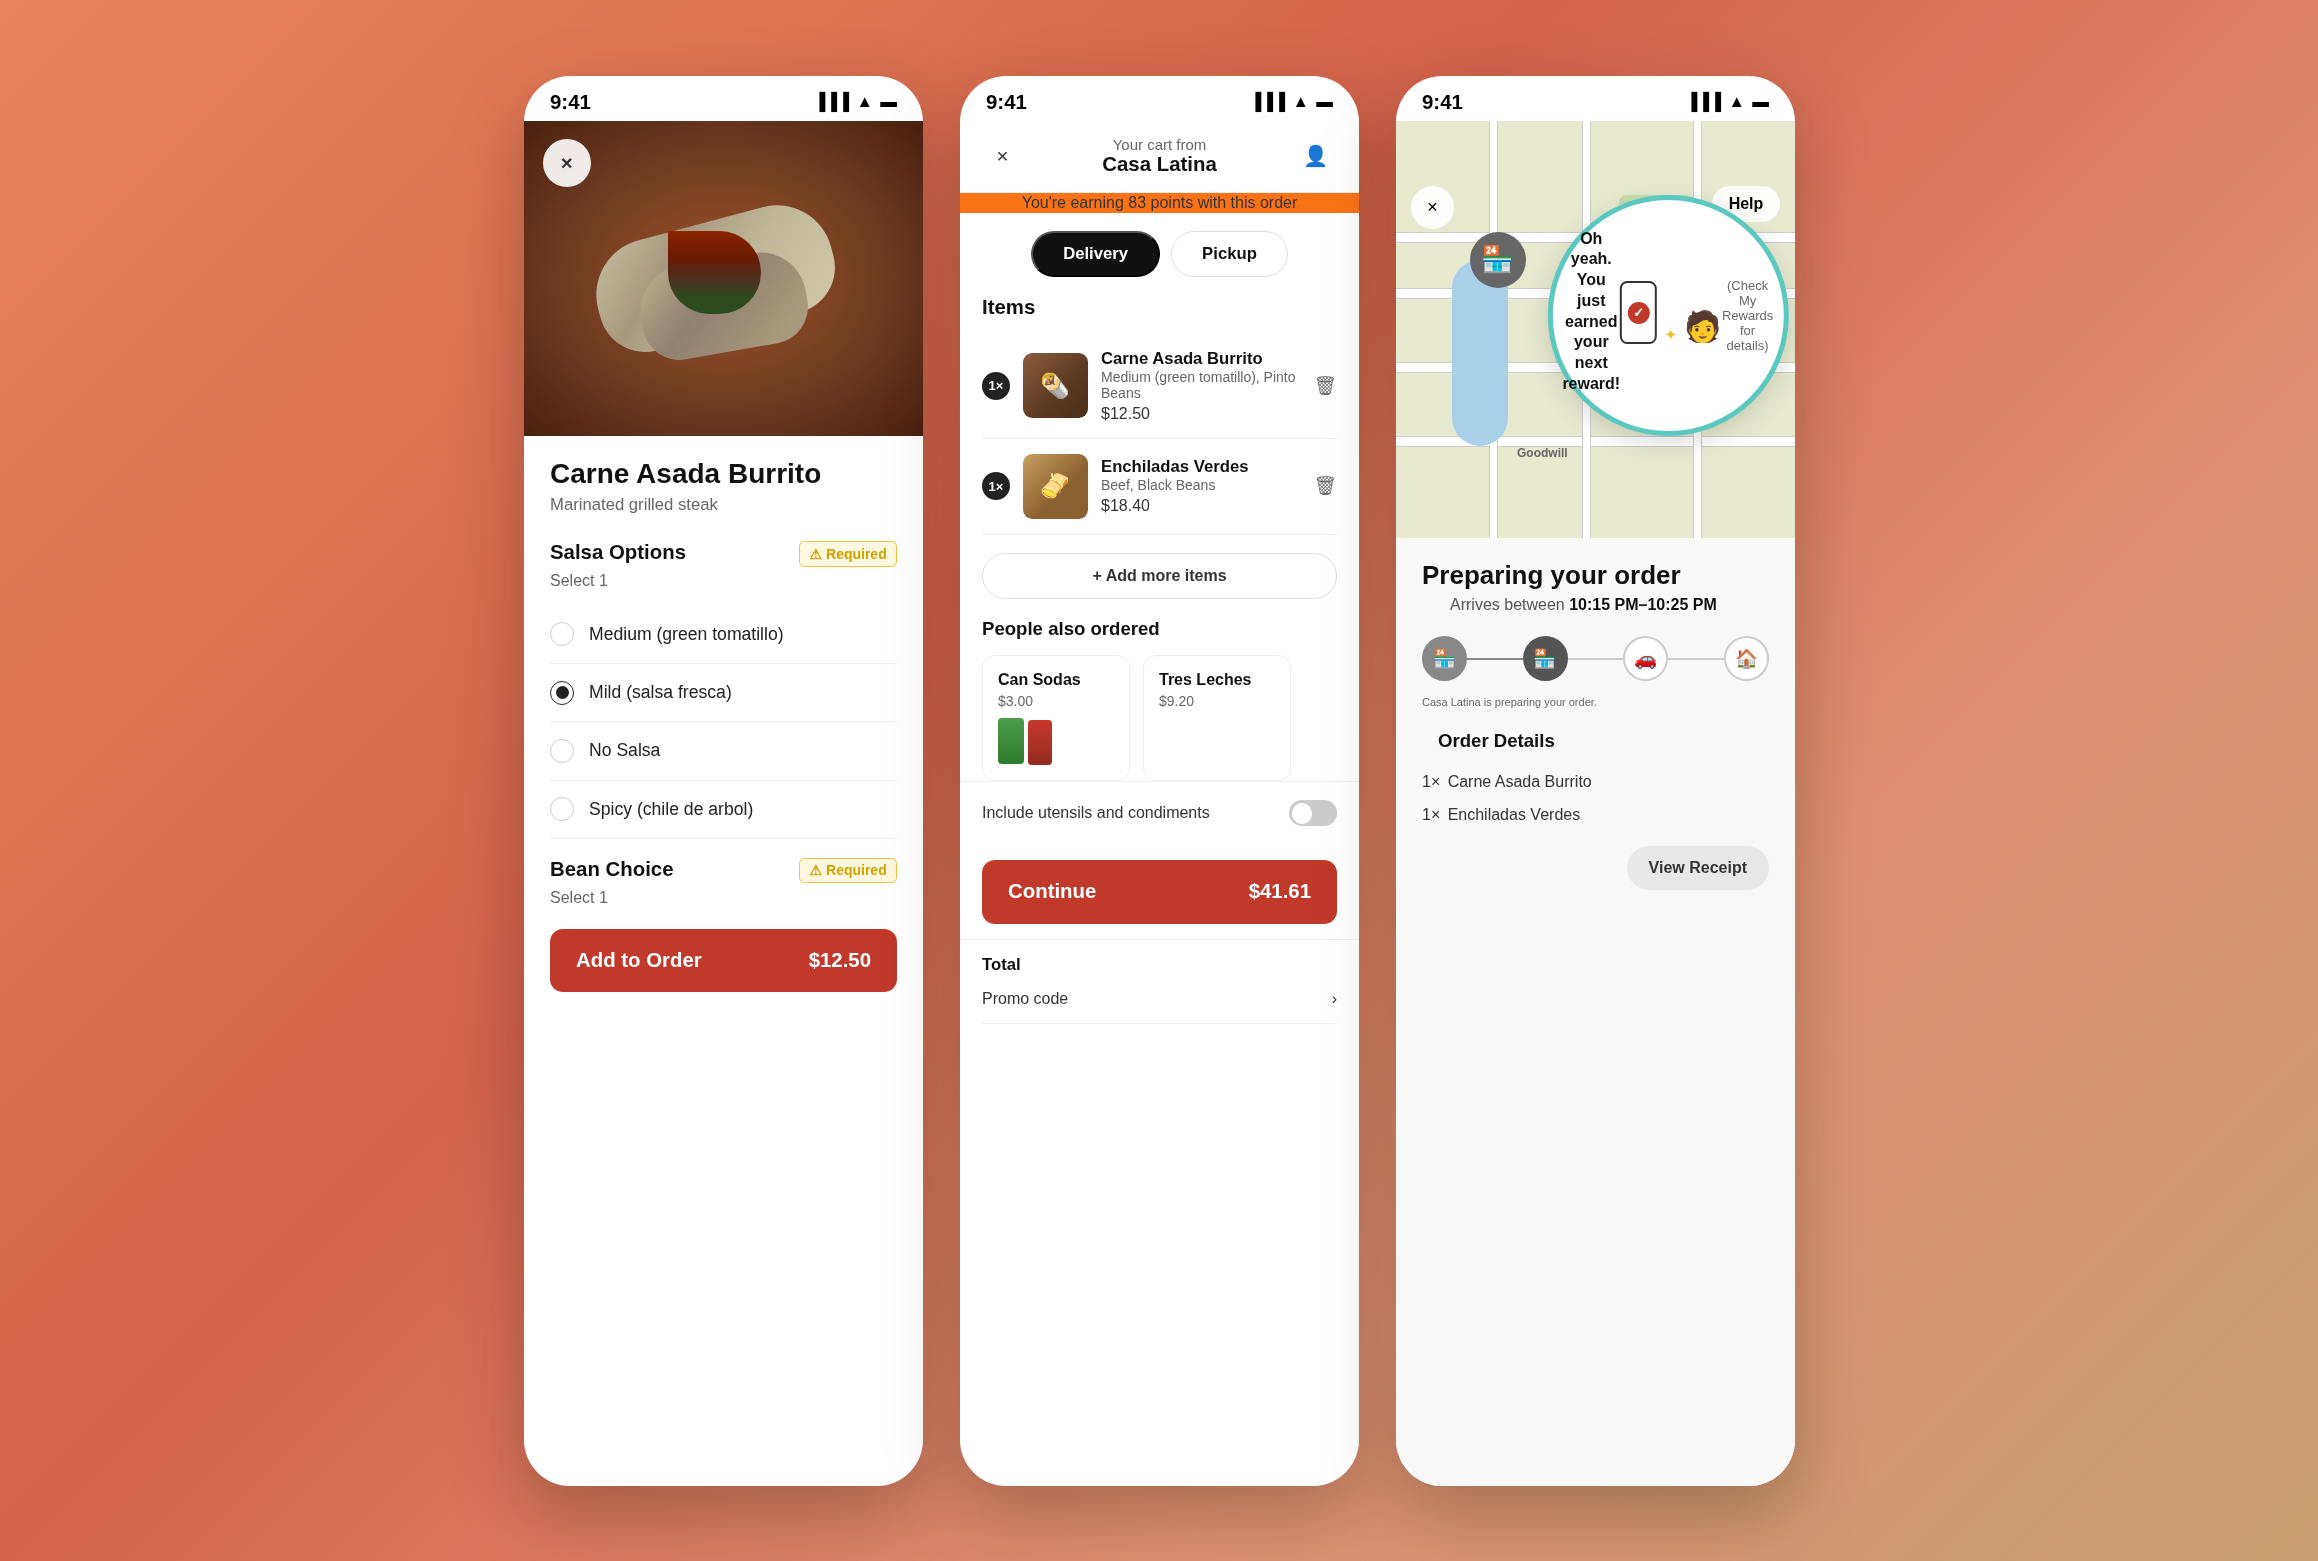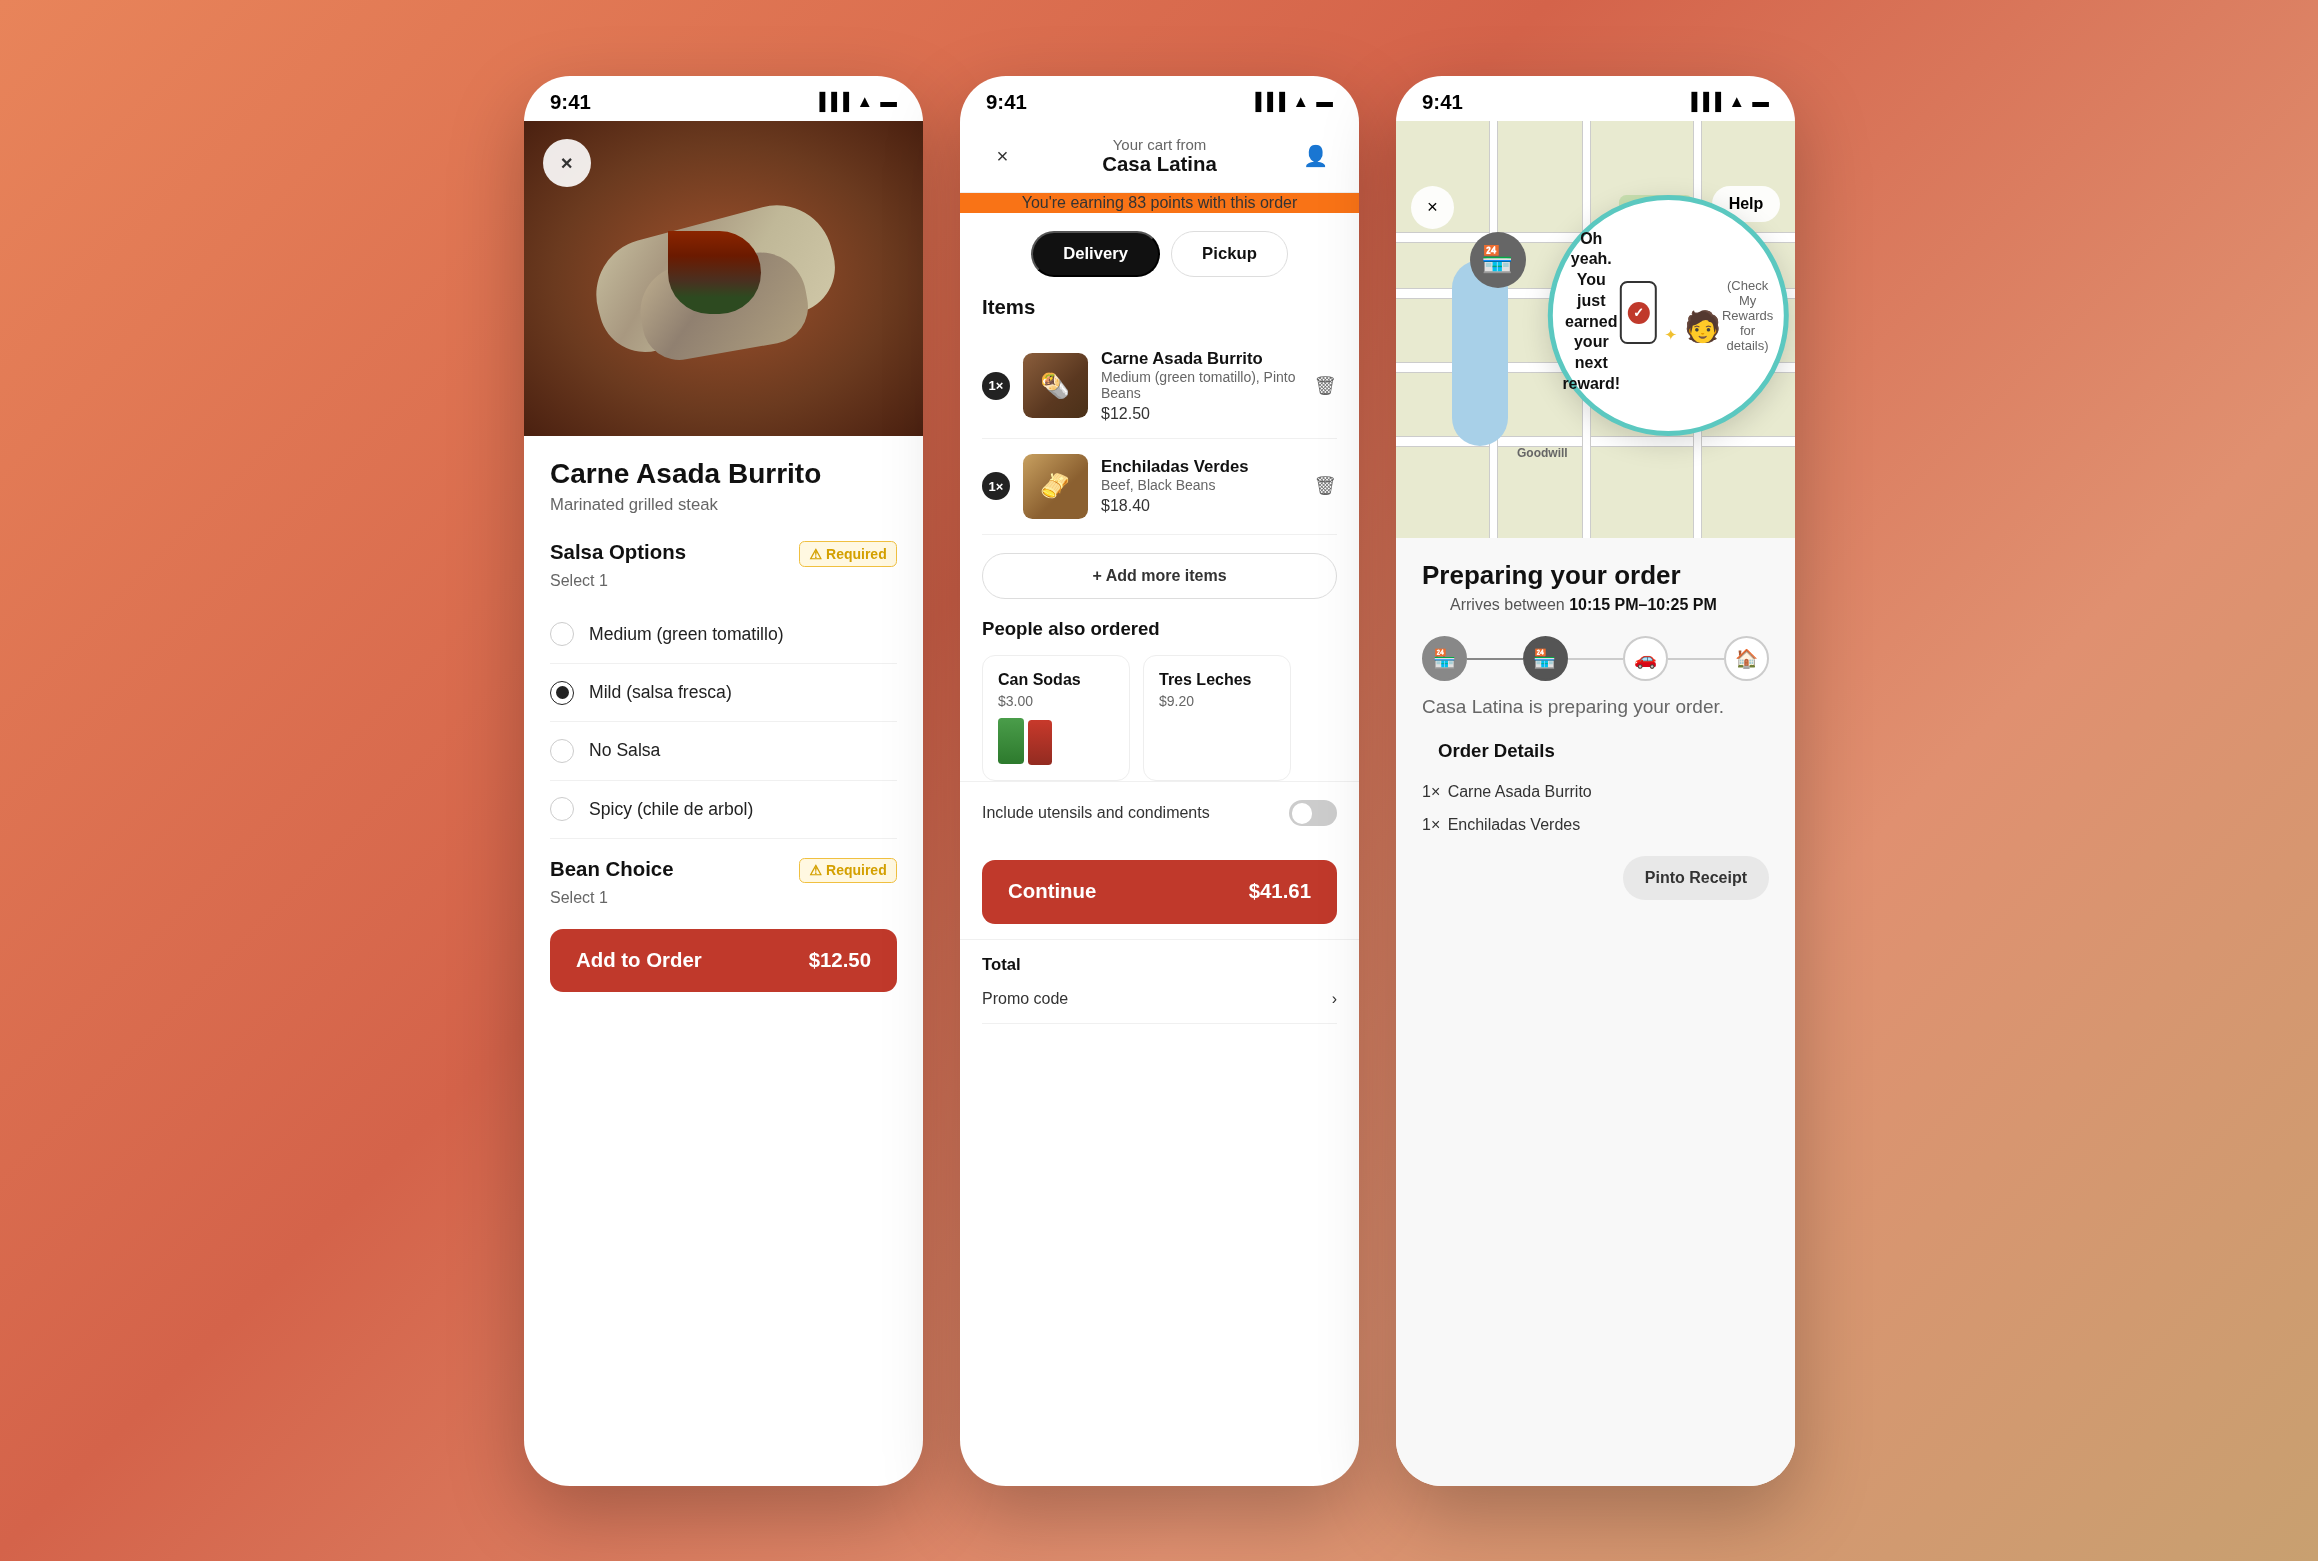"Casa Latina is preparing your" .progress-status { font-size: 19px -> 11px }
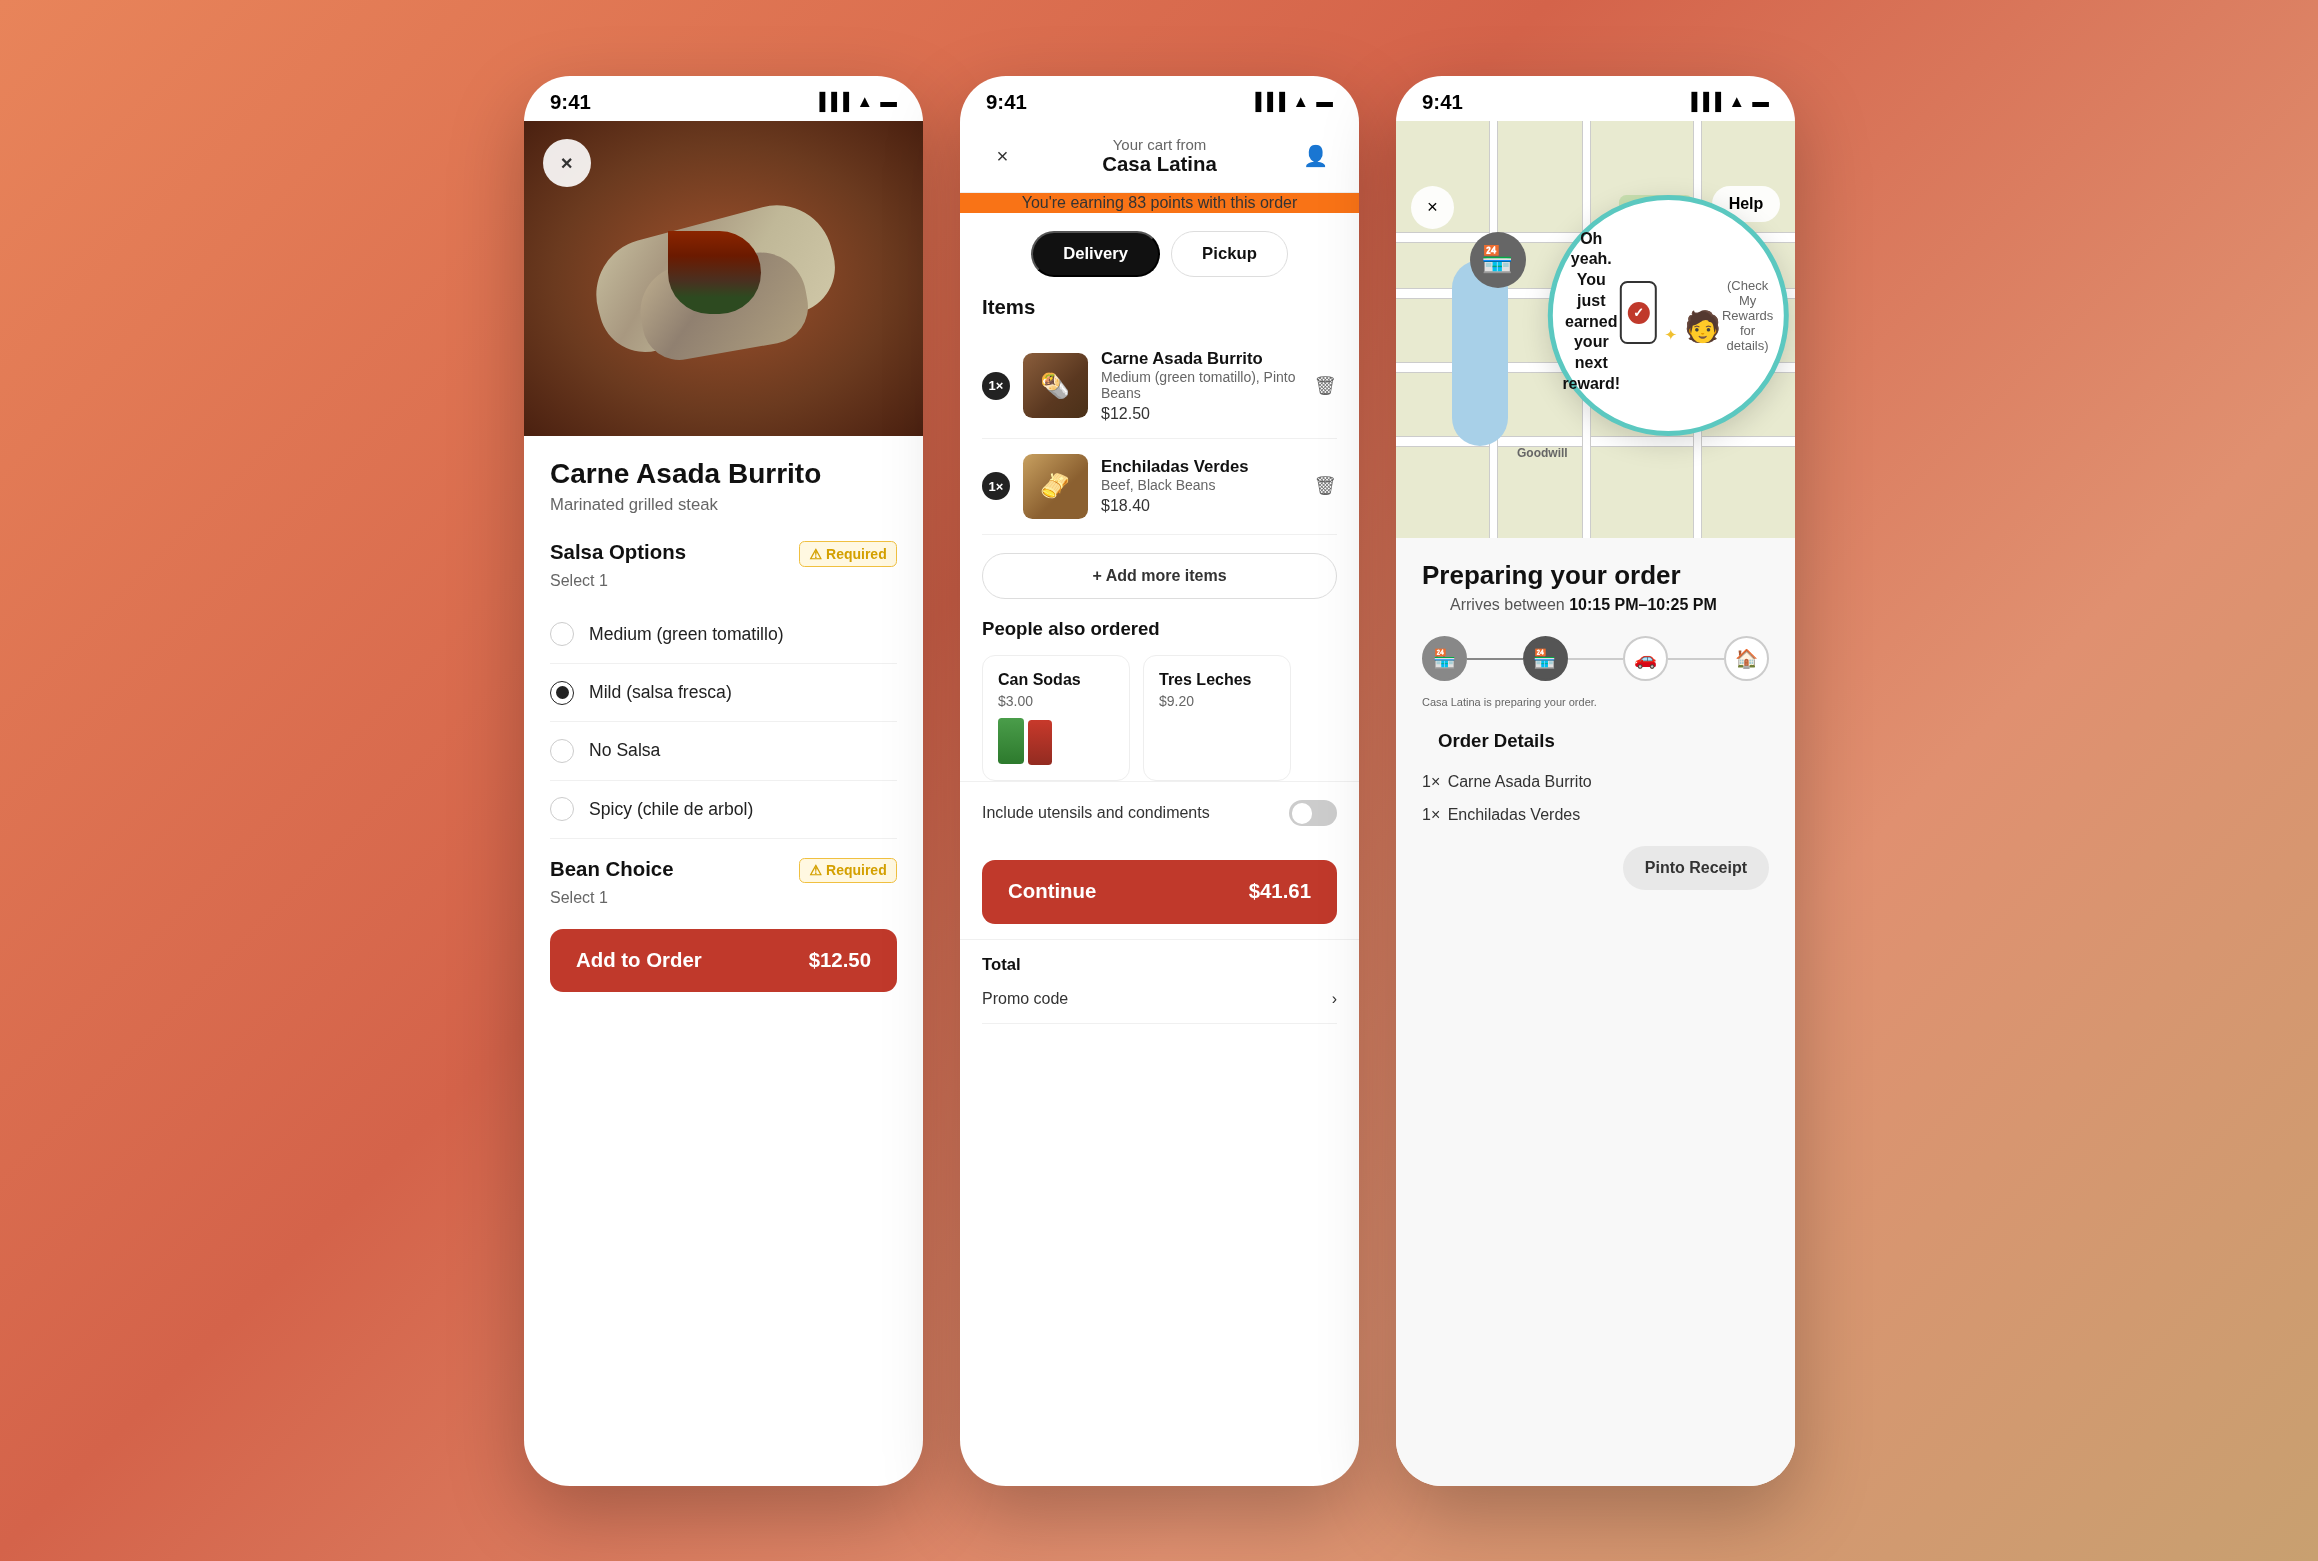"Pinto Receipt" div.view-receipt-btn { text: Pinto -> View }
